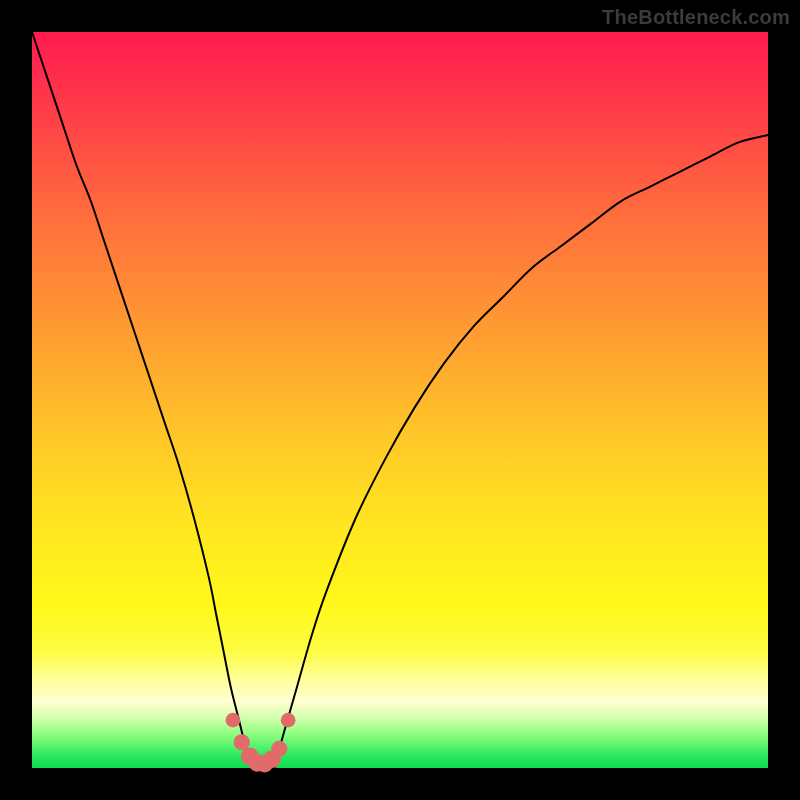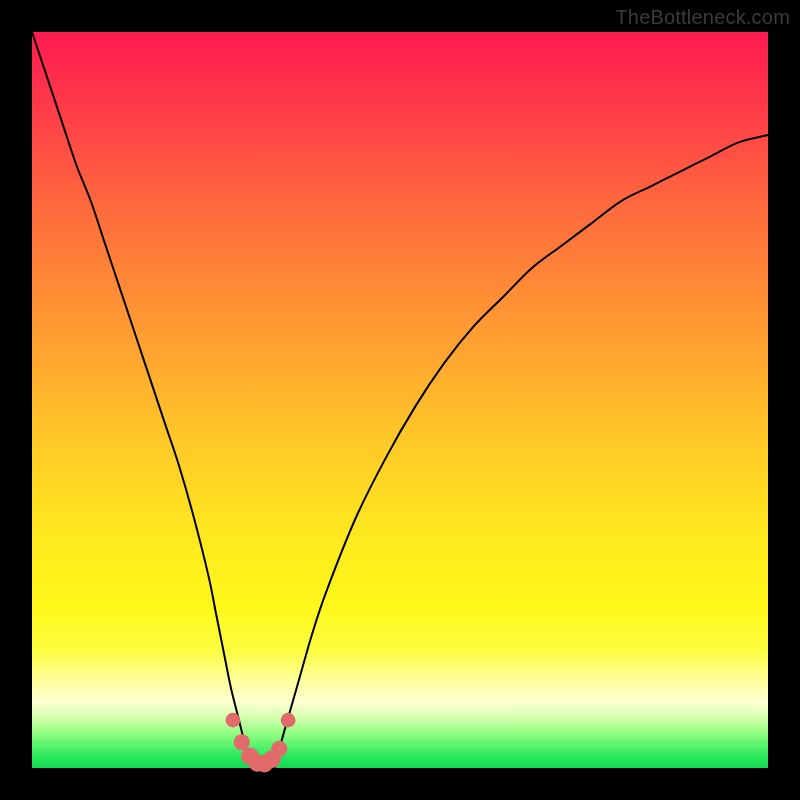"TheBottleneck.com" .watermark { font-weight: 400 -> 700 }
